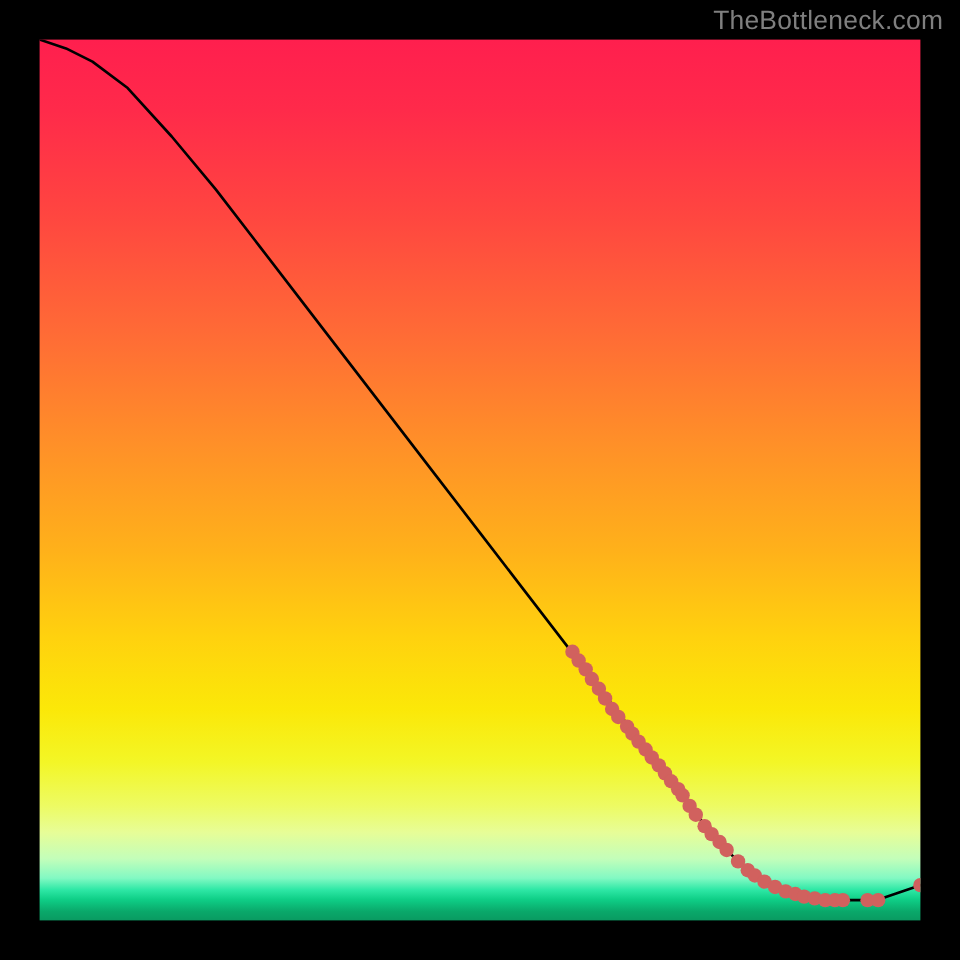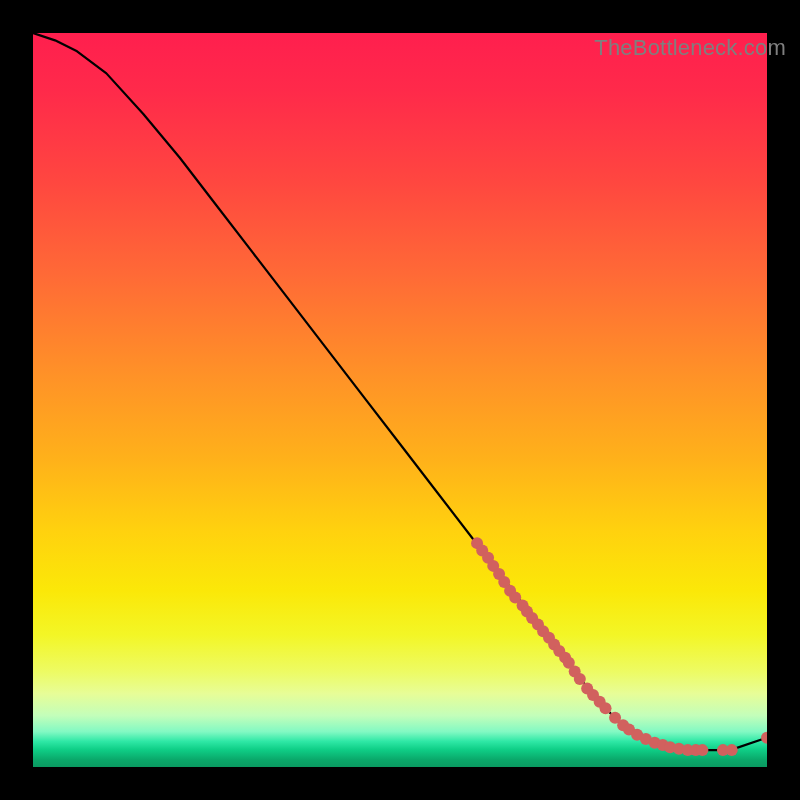"TheBottleneck.com" .watermark { margin-top: 31px -> none }
